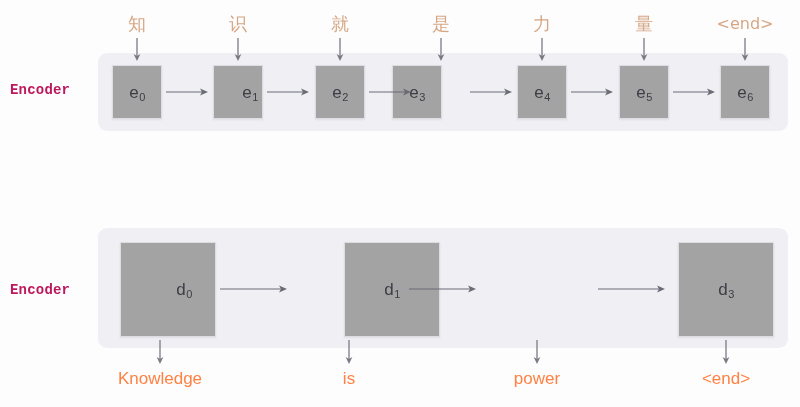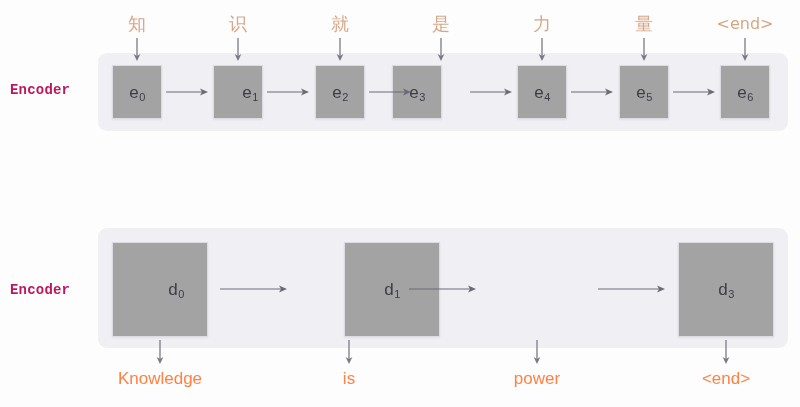"d0" div.cell { left: 112px -> 120px }
